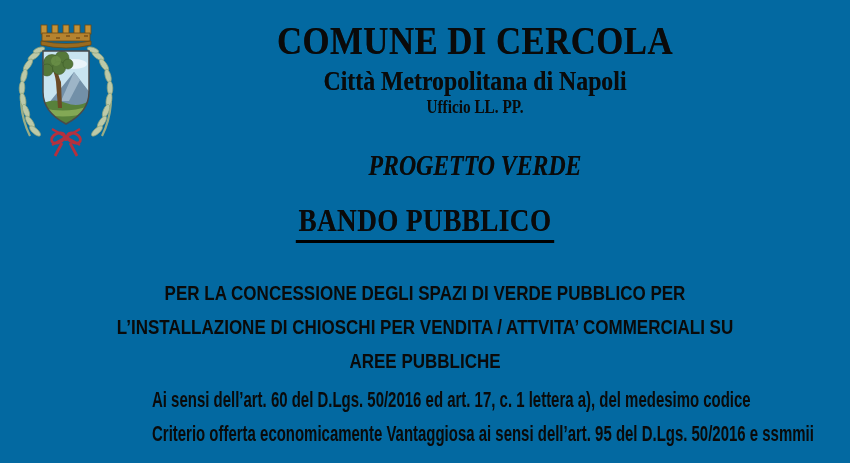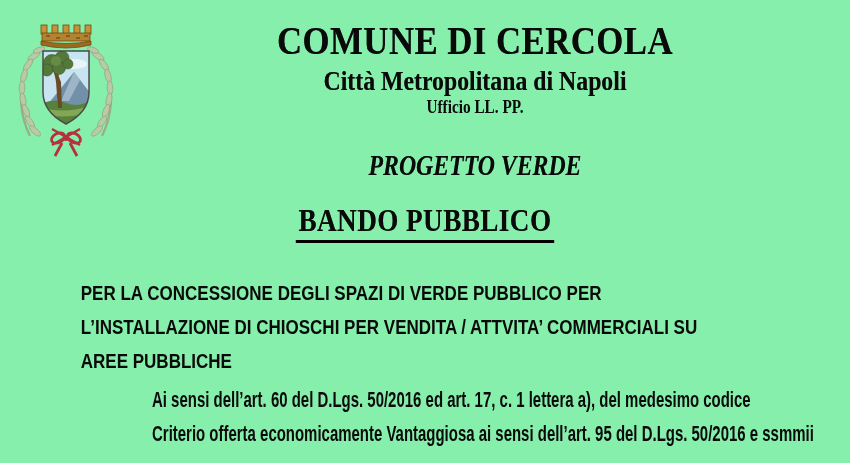"COMUNE DI CERCOLA" .page { background: #86efac -> #0369a1 }
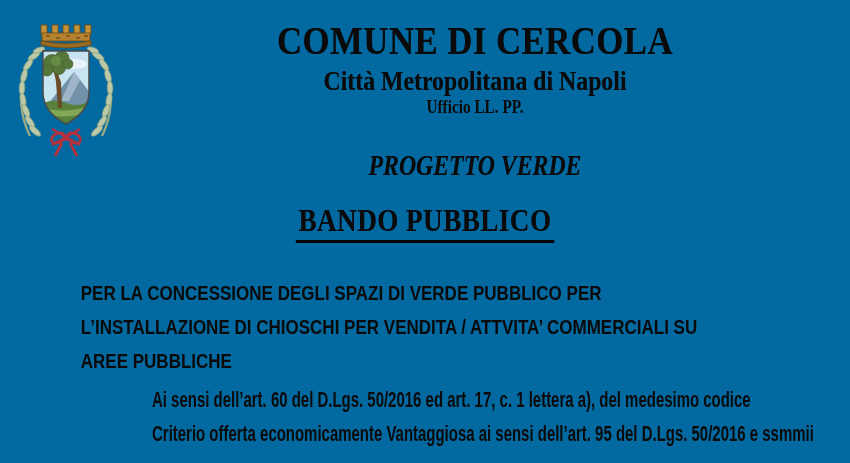"PER LA CONCESSIONE DEGLI SPAZI" .subject-section { text-align: left -> center }
